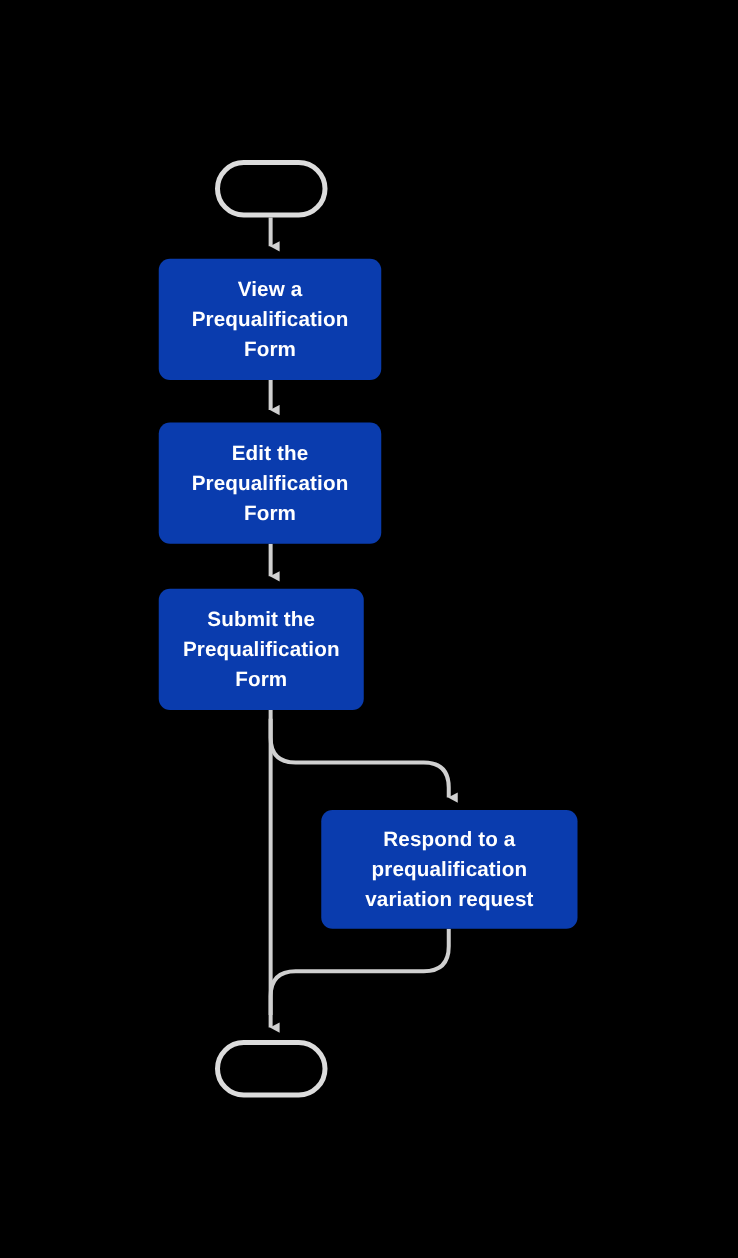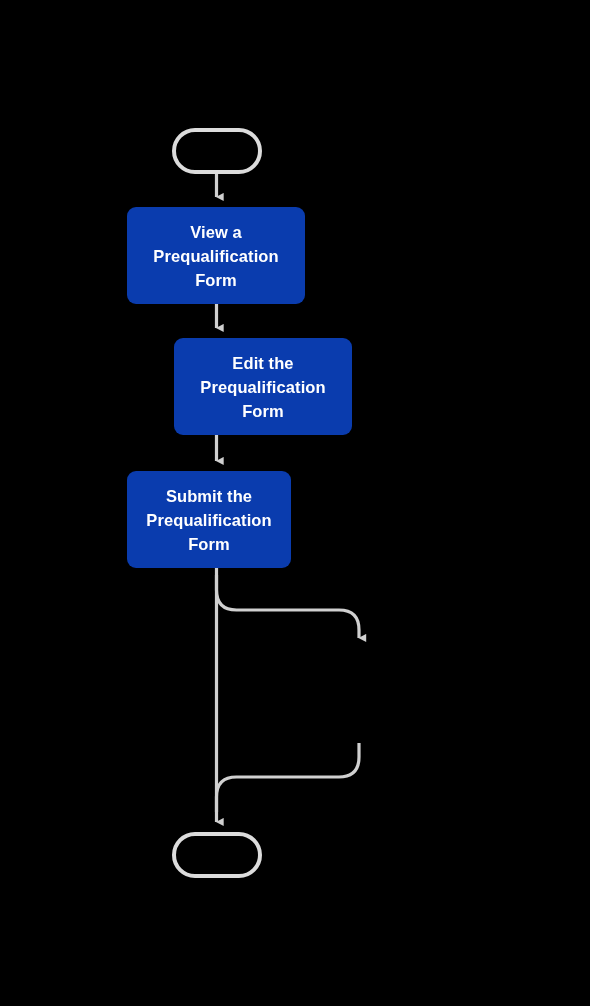"Edit the" div.node { margin-left: 47px -> none }
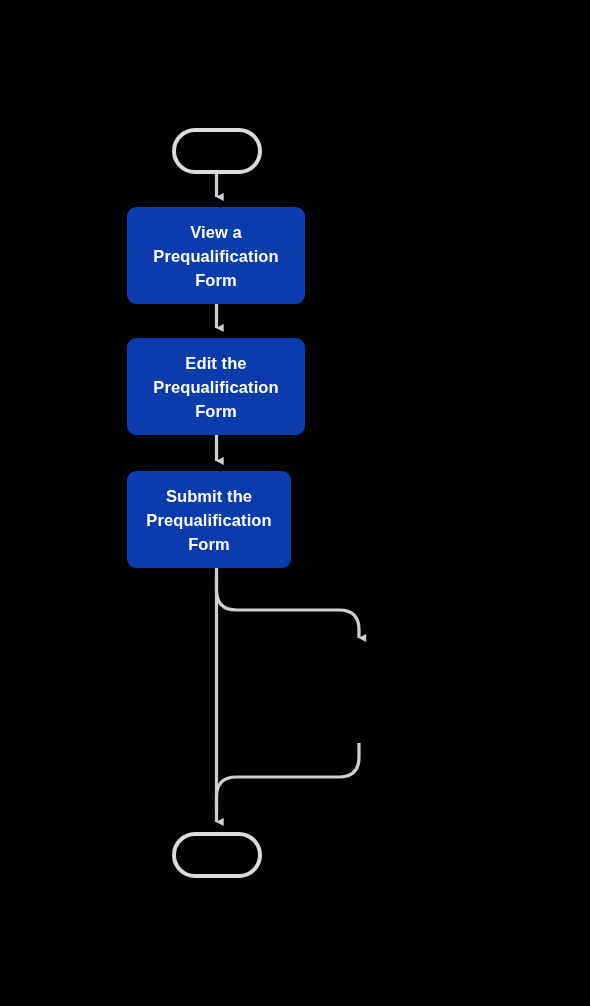"Respond to a" div.node { html: none -> <div> <span>Respond to a prequalification variation request</span> </div> }
